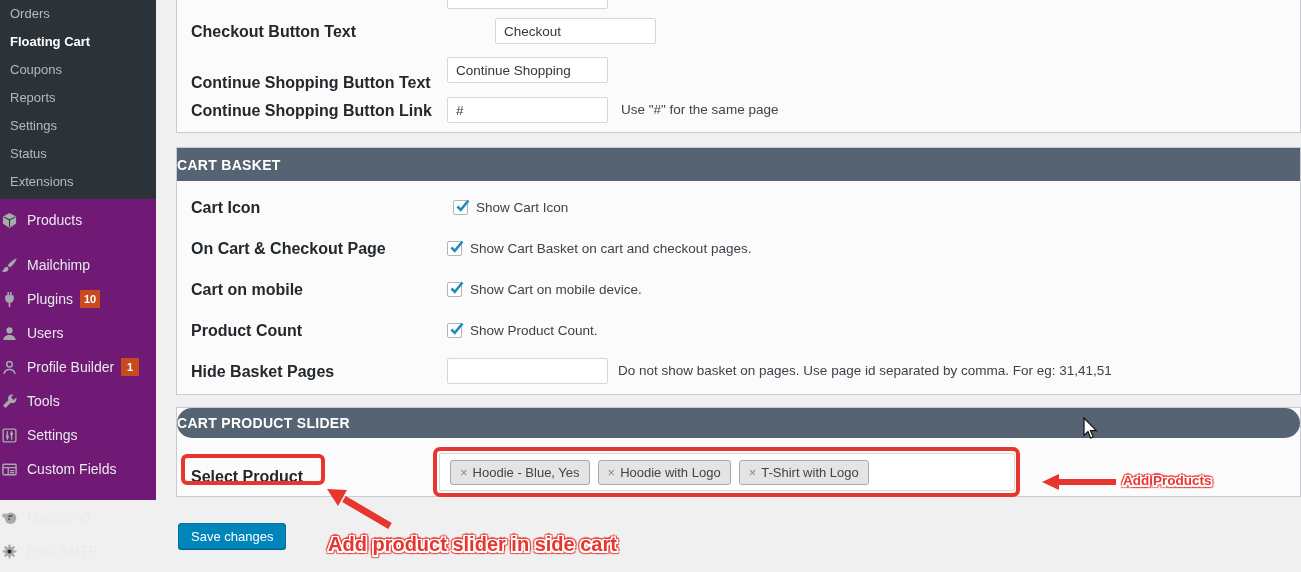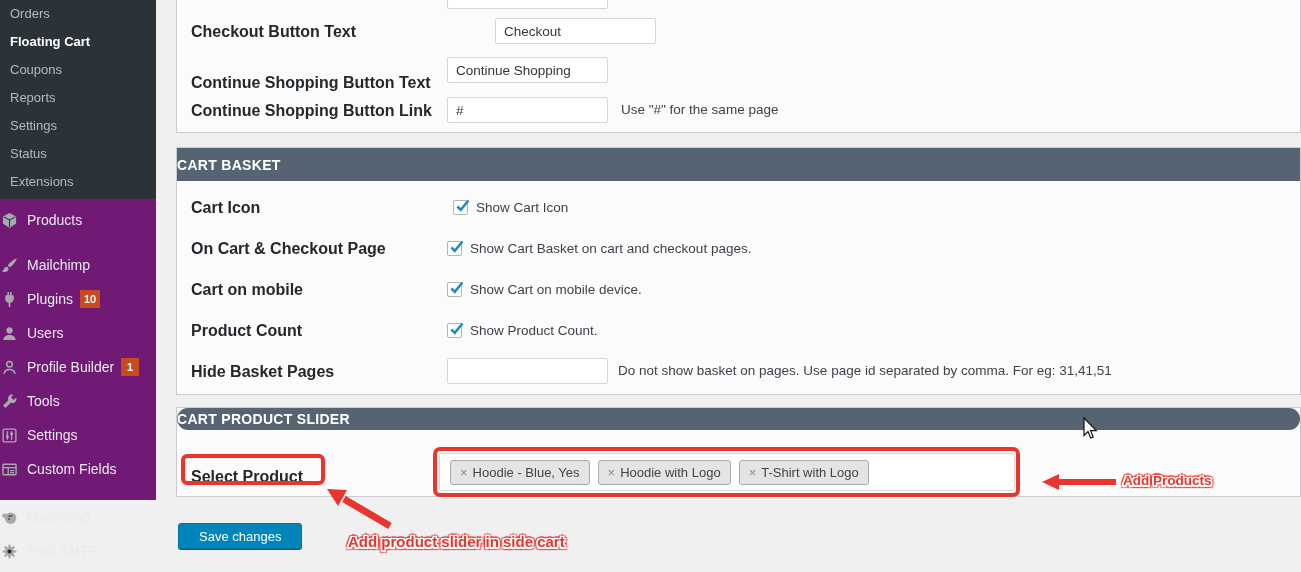"CART PRODUCT SLIDER" div.sec-header { height: 22px -> 30px }
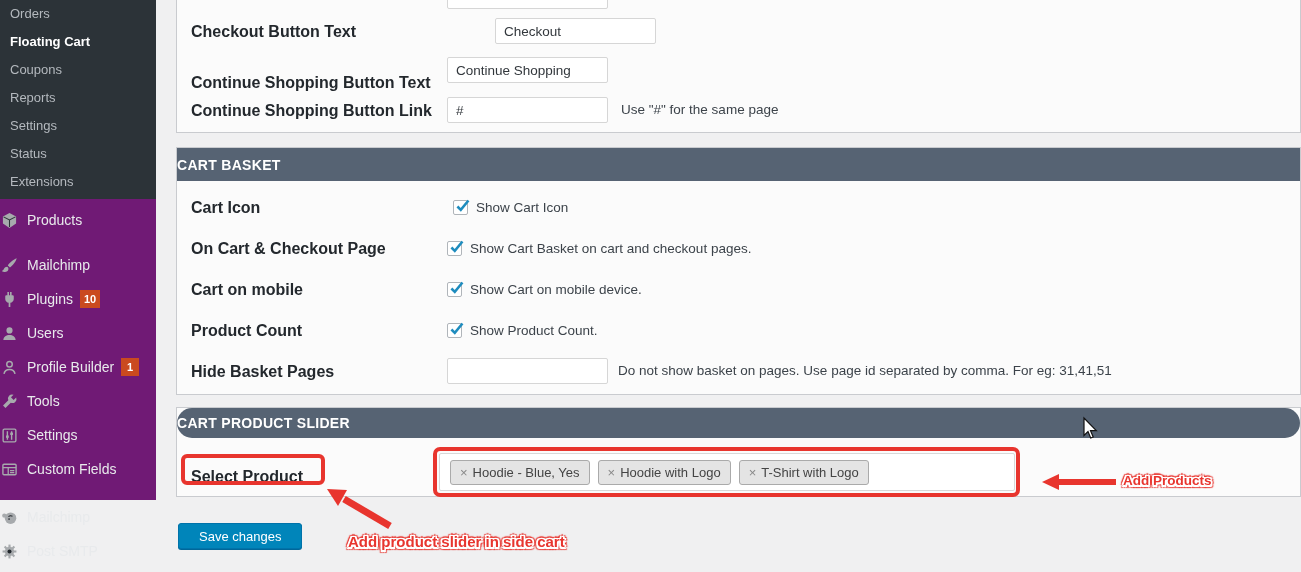"Save changes" .save-btn { padding: 0 20px -> 0 12px }
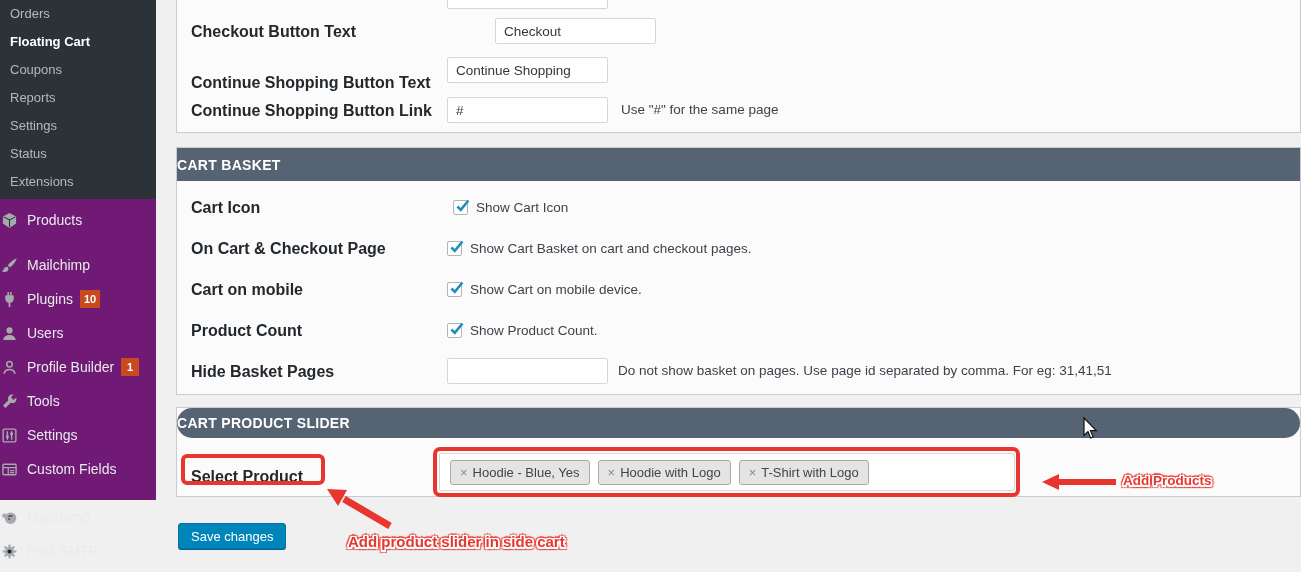"Add product slider in side" div.ann-text { font-size: 15px -> 20px; left: 348px -> 328px }
